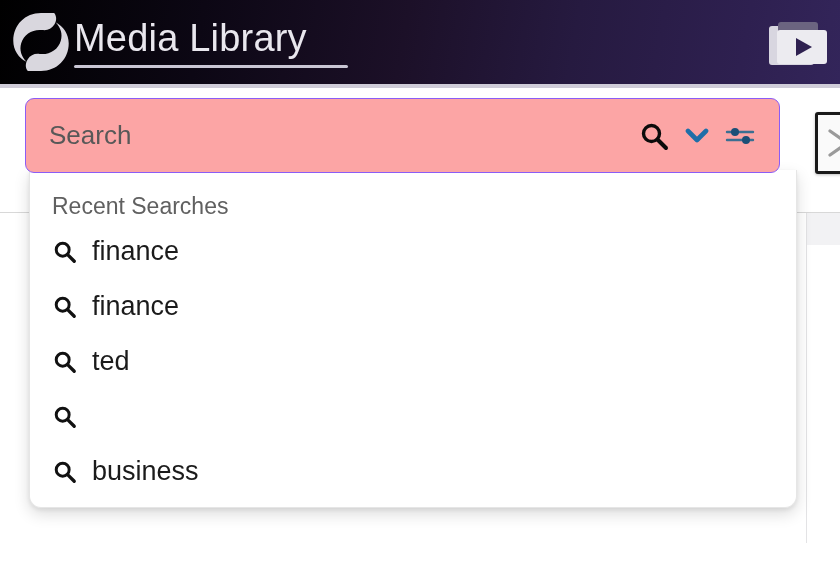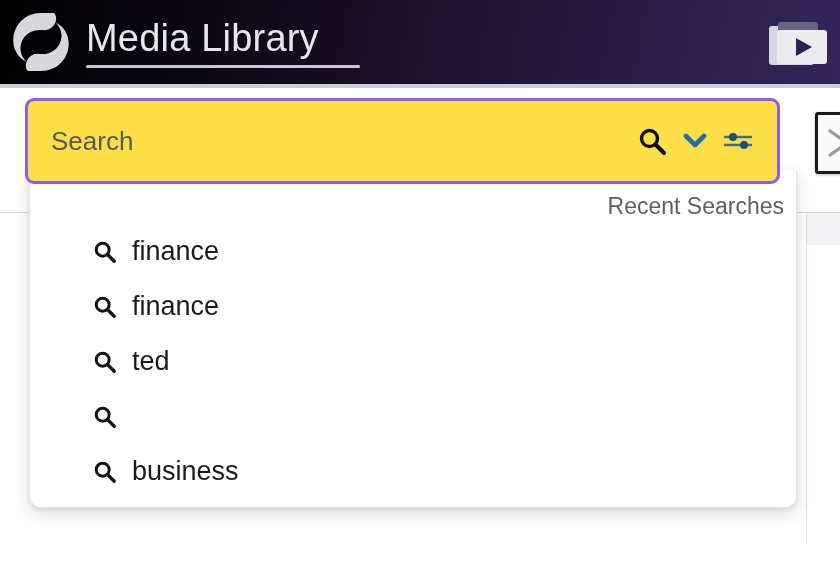"Media Library" .brand-title-wrap { margin-left: 12px -> none }
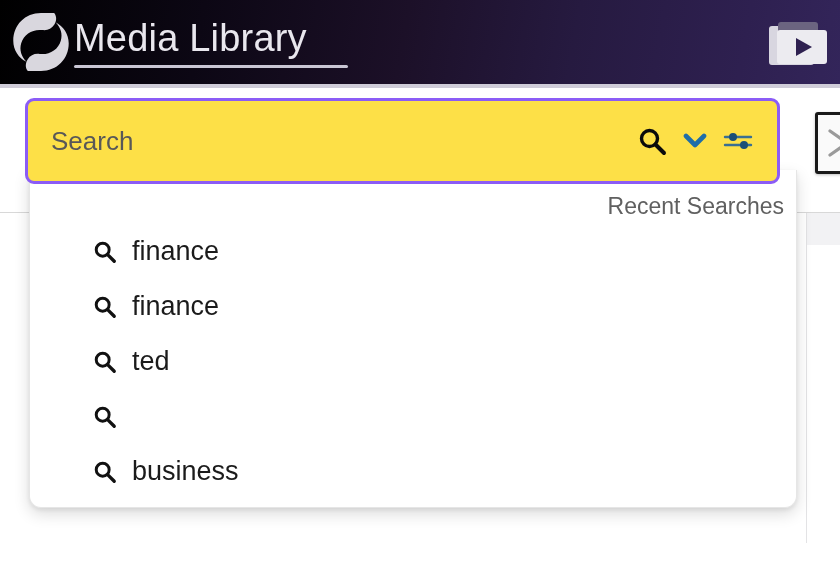"Search" .search-wrap { background: #fde047 -> #fca5a5; border: 3px solid #8b5cf6 -> 1px solid #8b5cf6; height: 86px -> 75px }
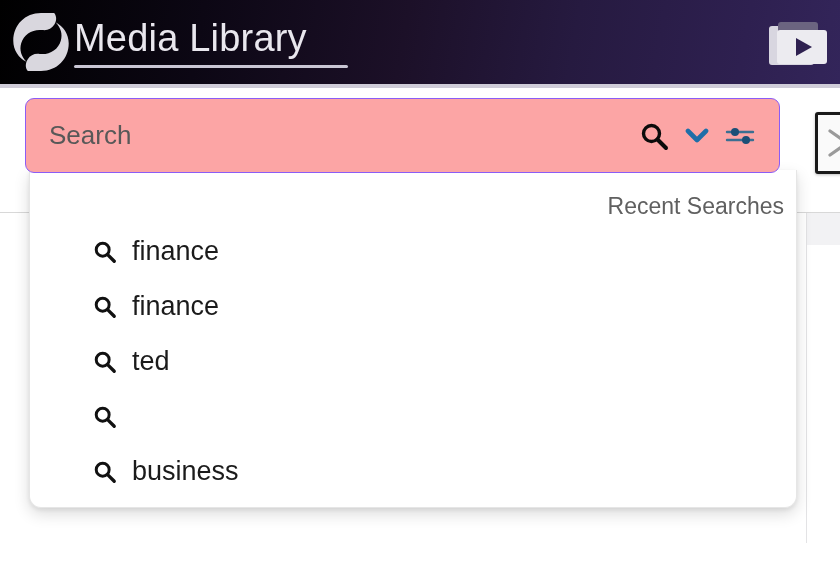"Recent Searches" .dropdown-heading { padding: 4px 12px 2px 22px -> 4px 4px 2px 22px; text-align: right -> none }
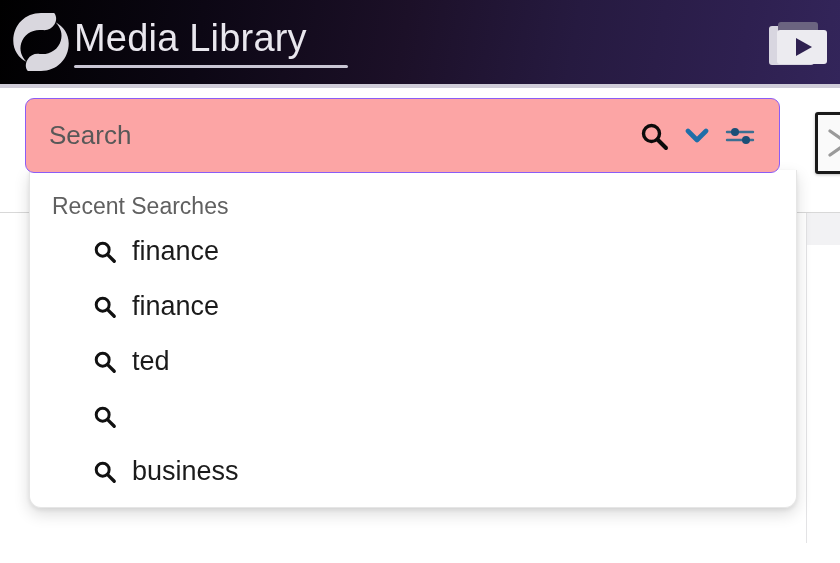"finance" .recent-item { margin-left: 40px -> none }
